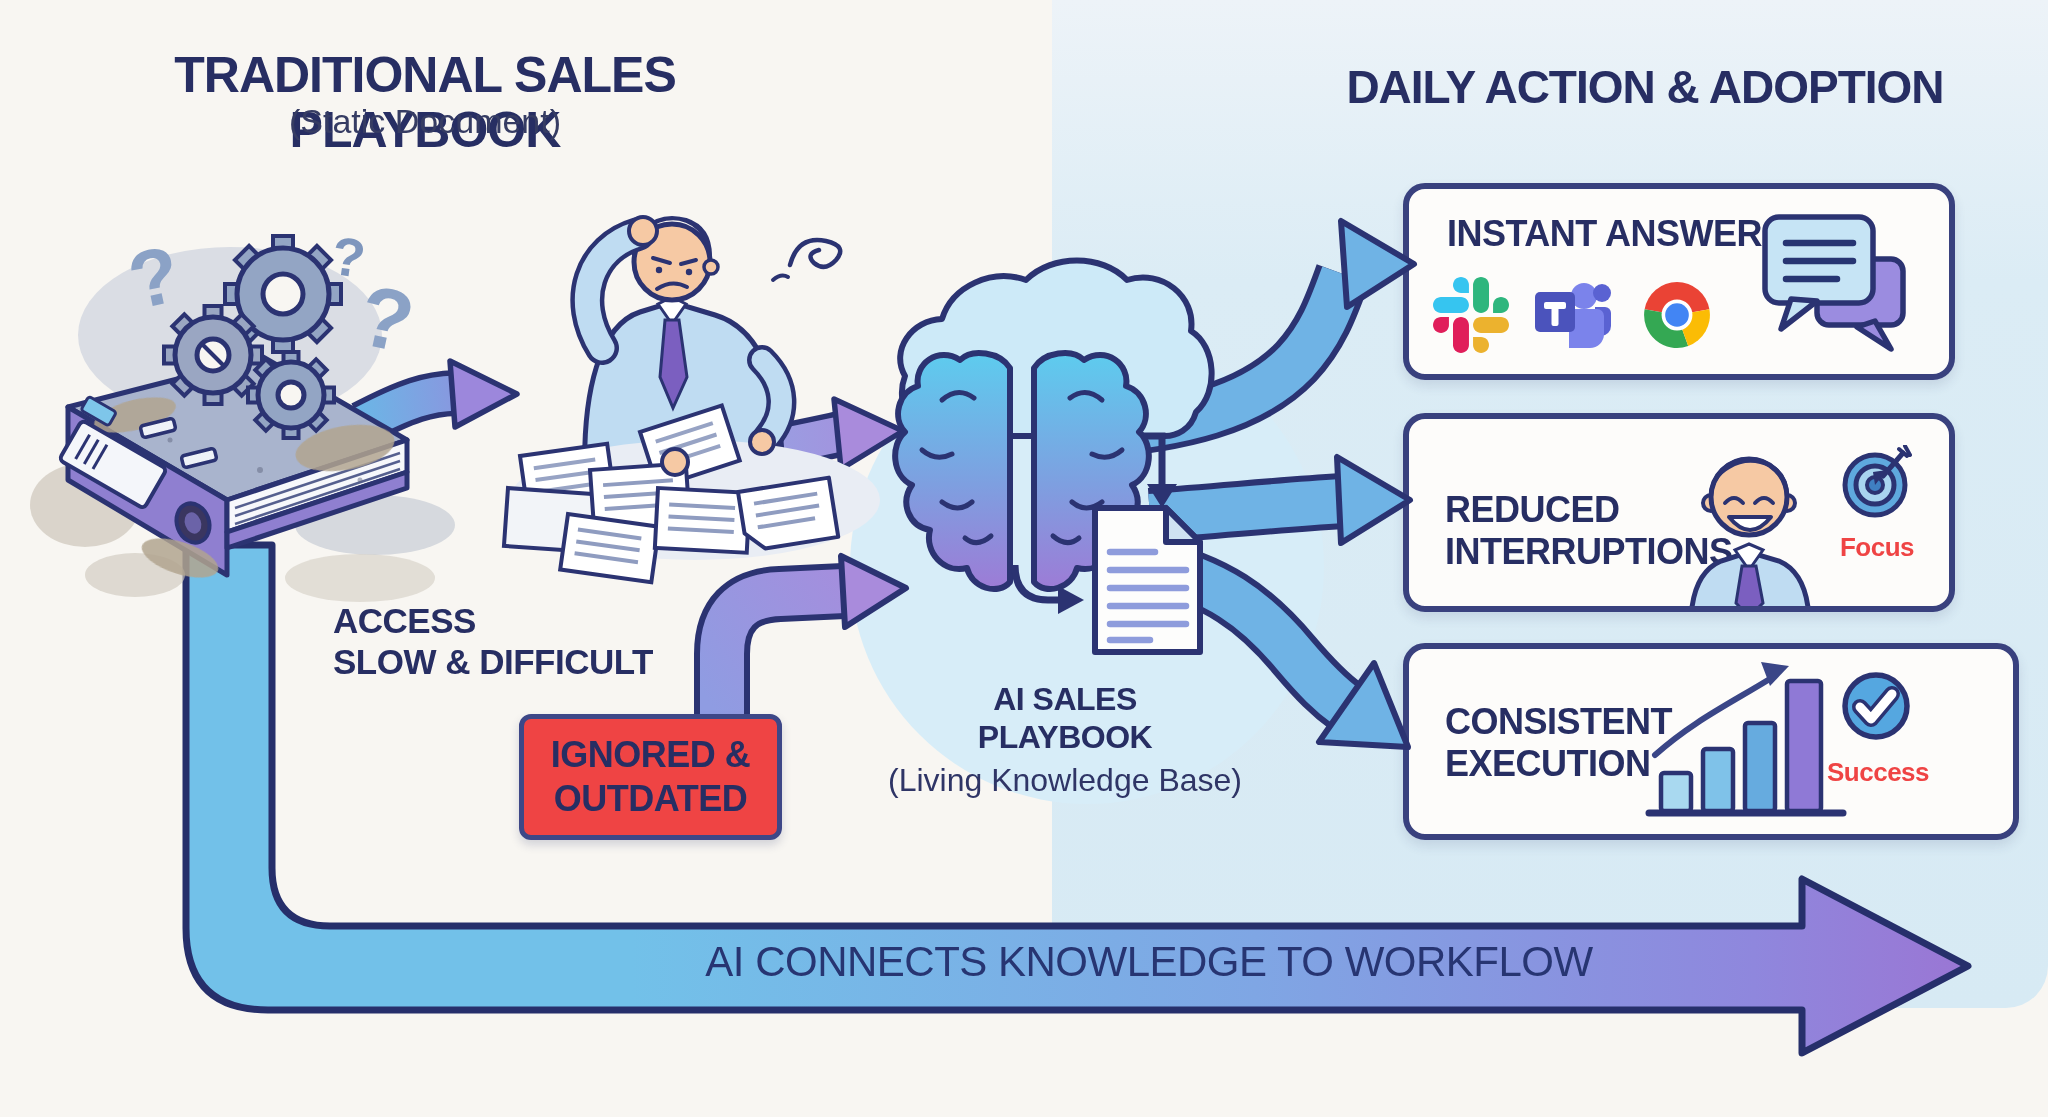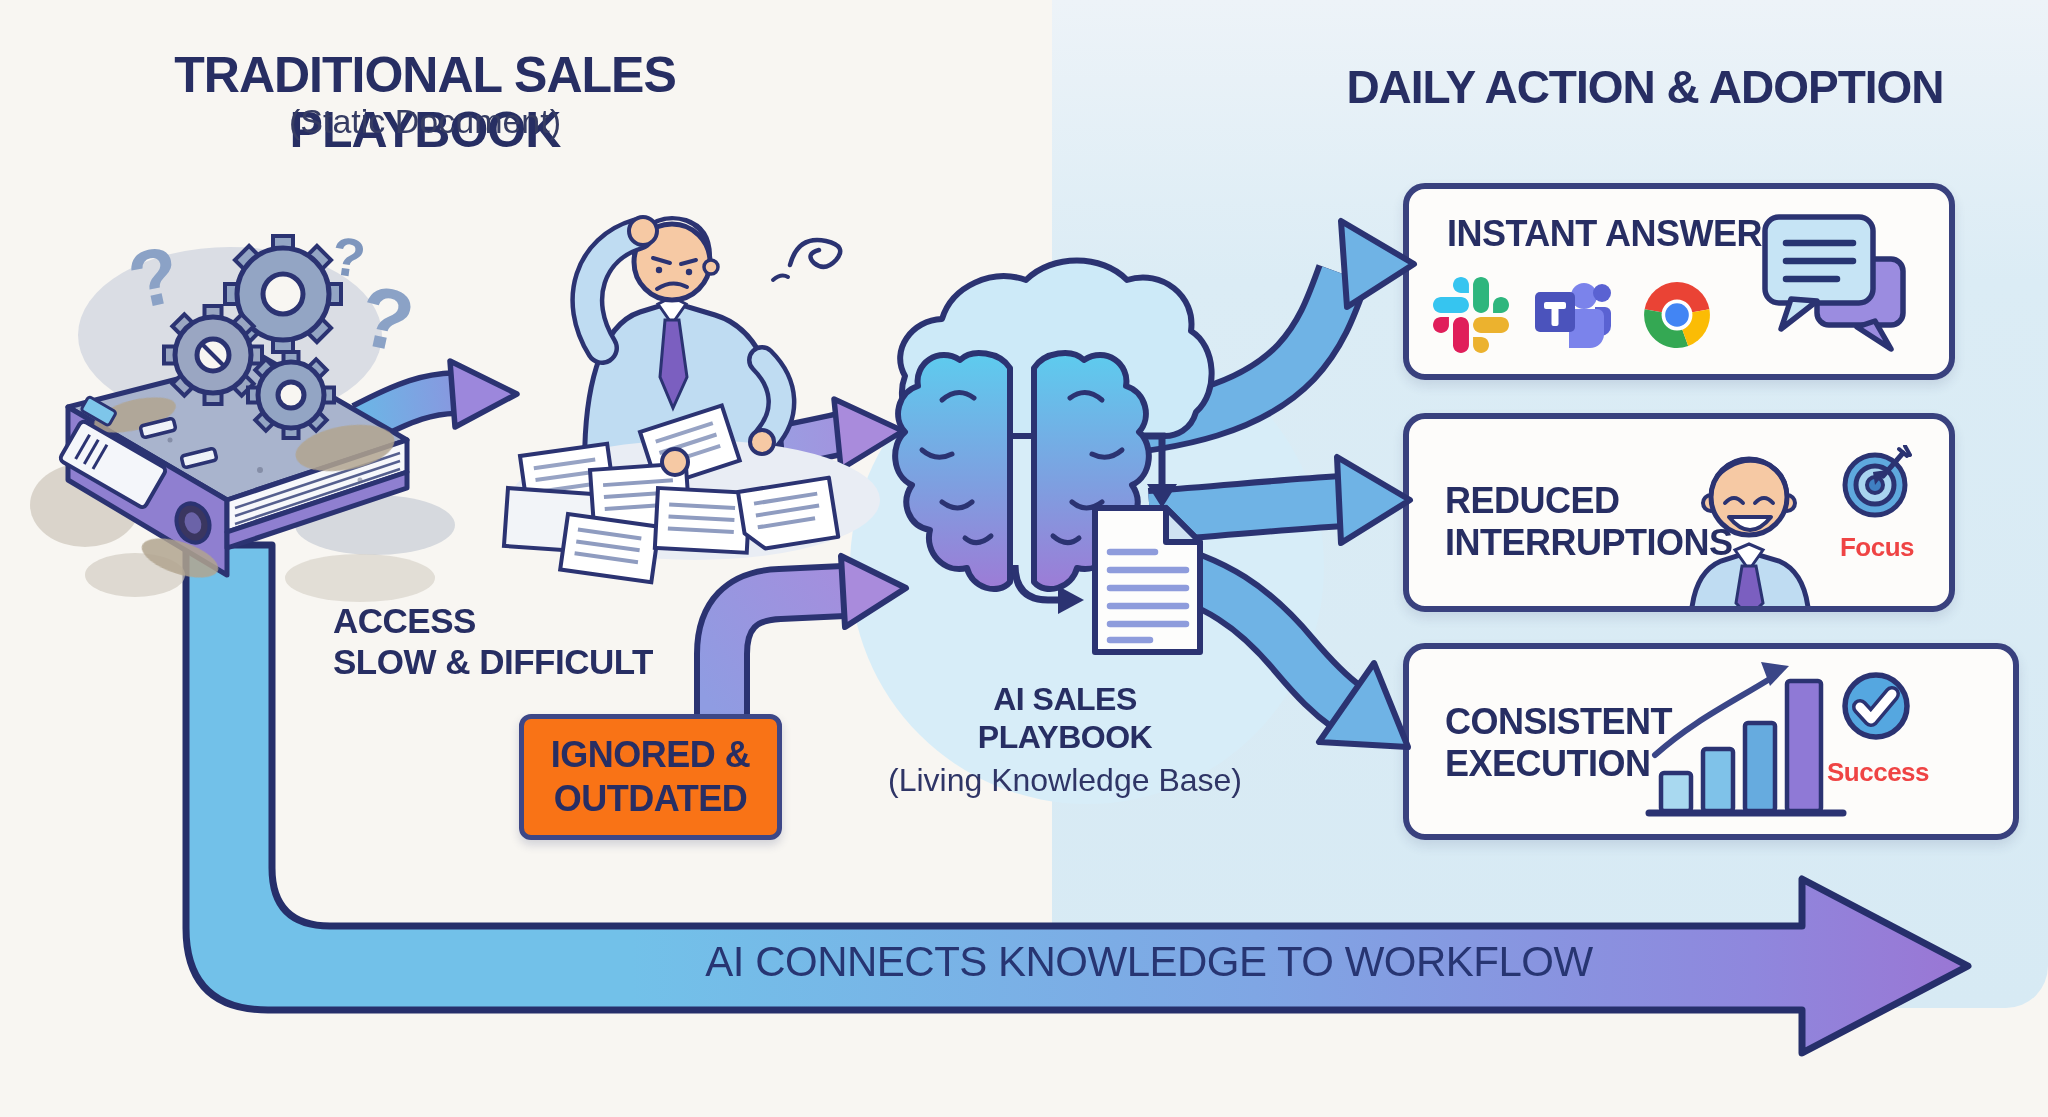"REDUCED" div.abs { top: 61px -> 70px }
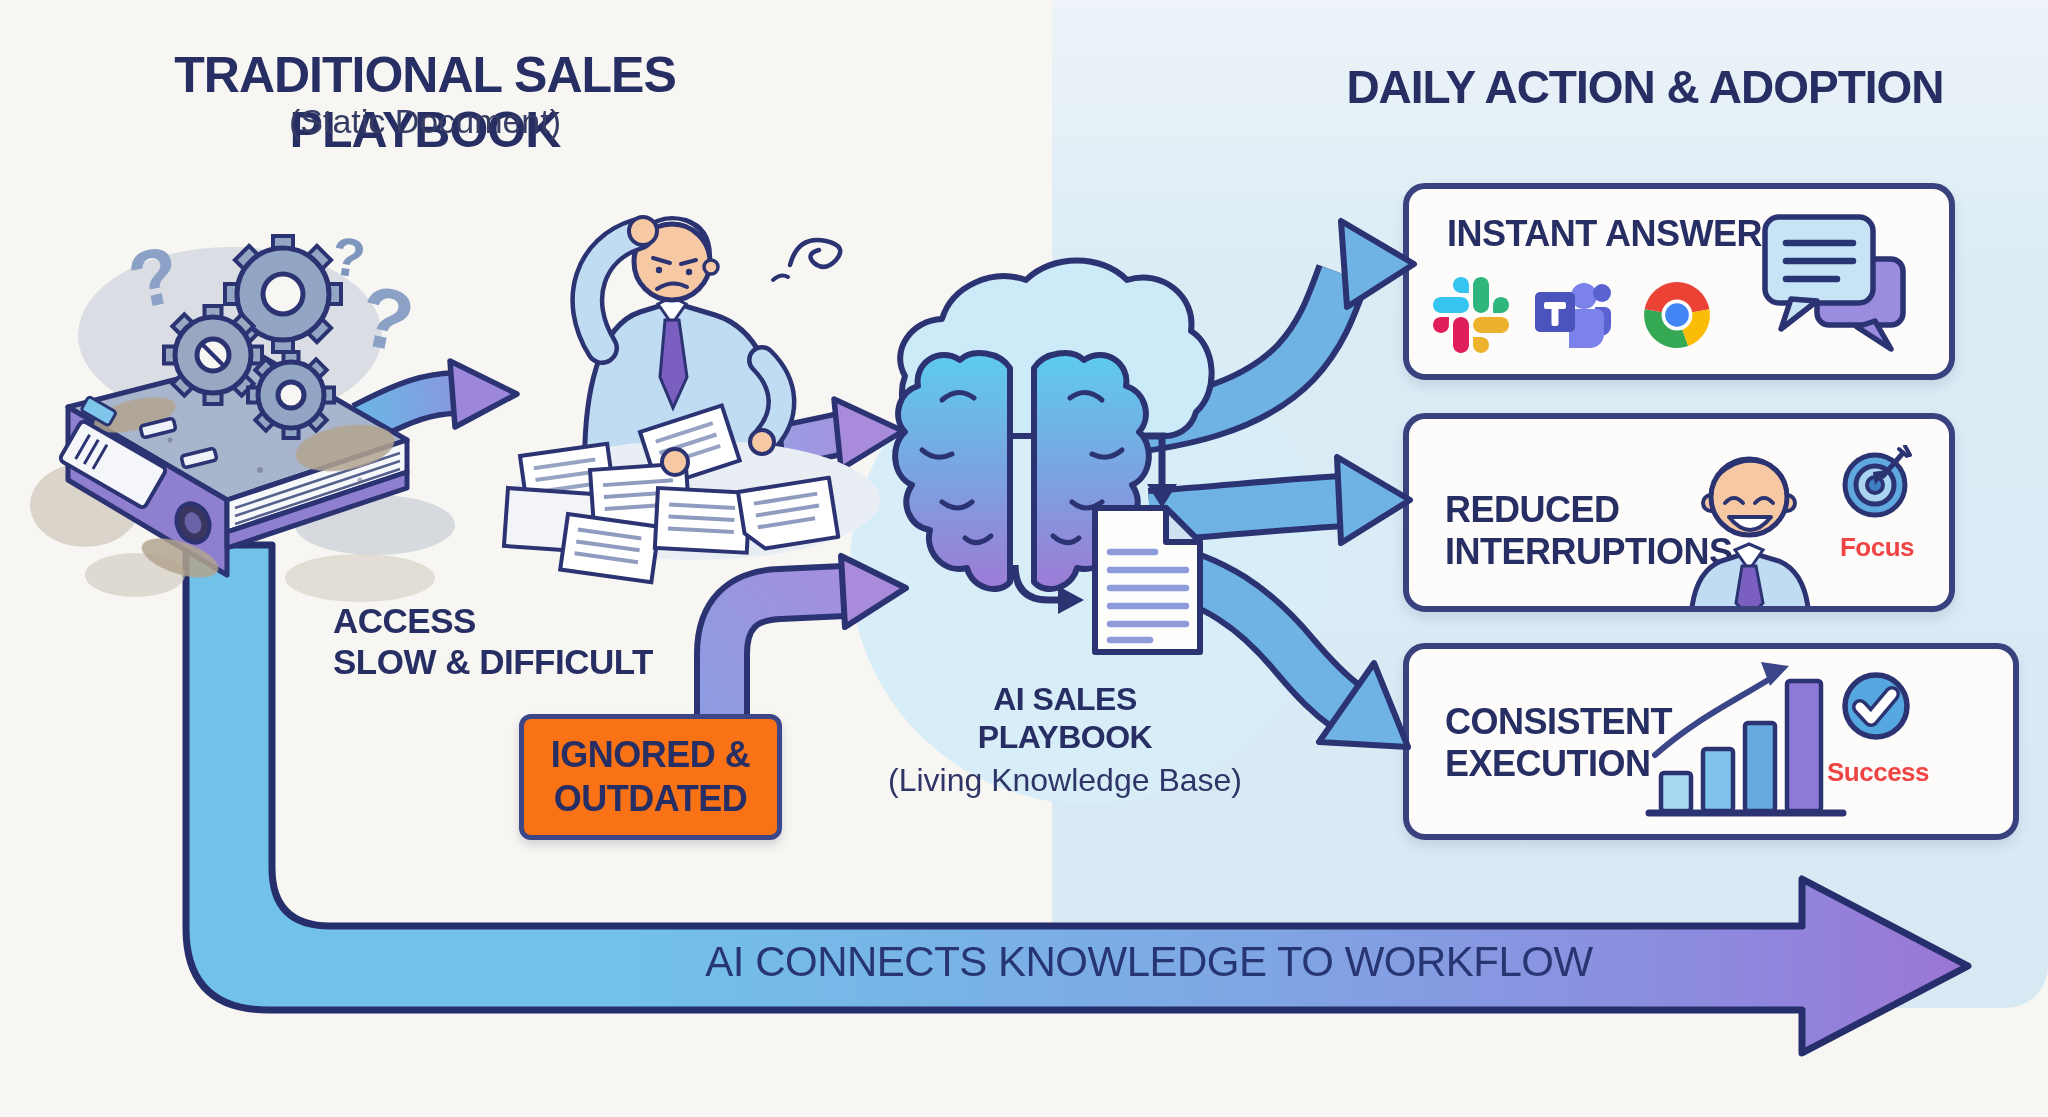"IGNORED &" .ignored { background: #f97316 -> #ef4444 }
